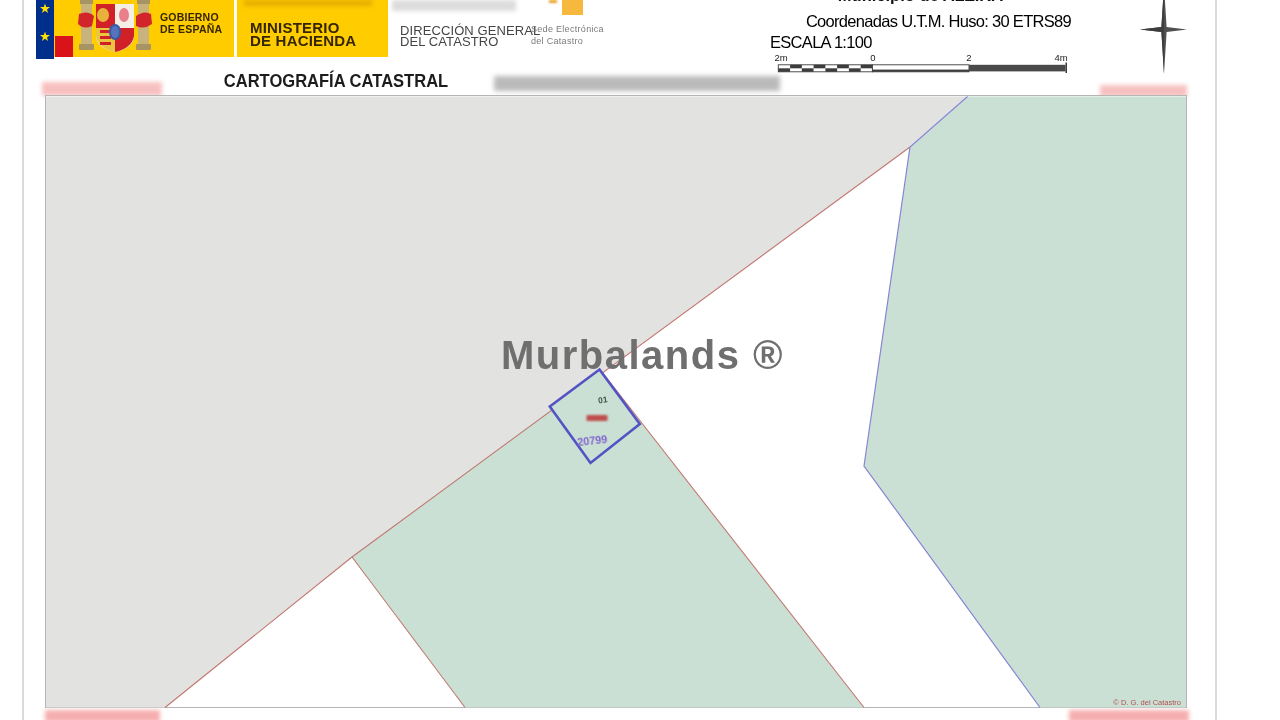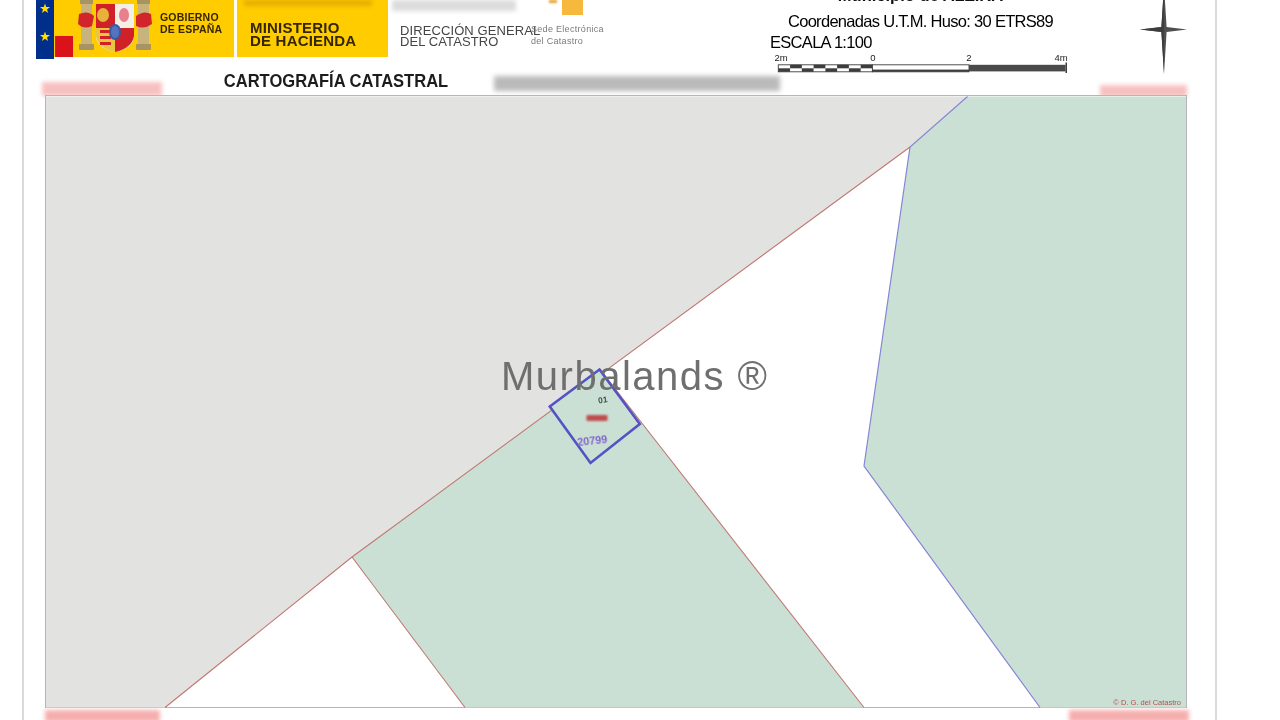"Coordenadas U.T.M. Huso: 30 ETRS89" div.abs { text-align: center -> right }
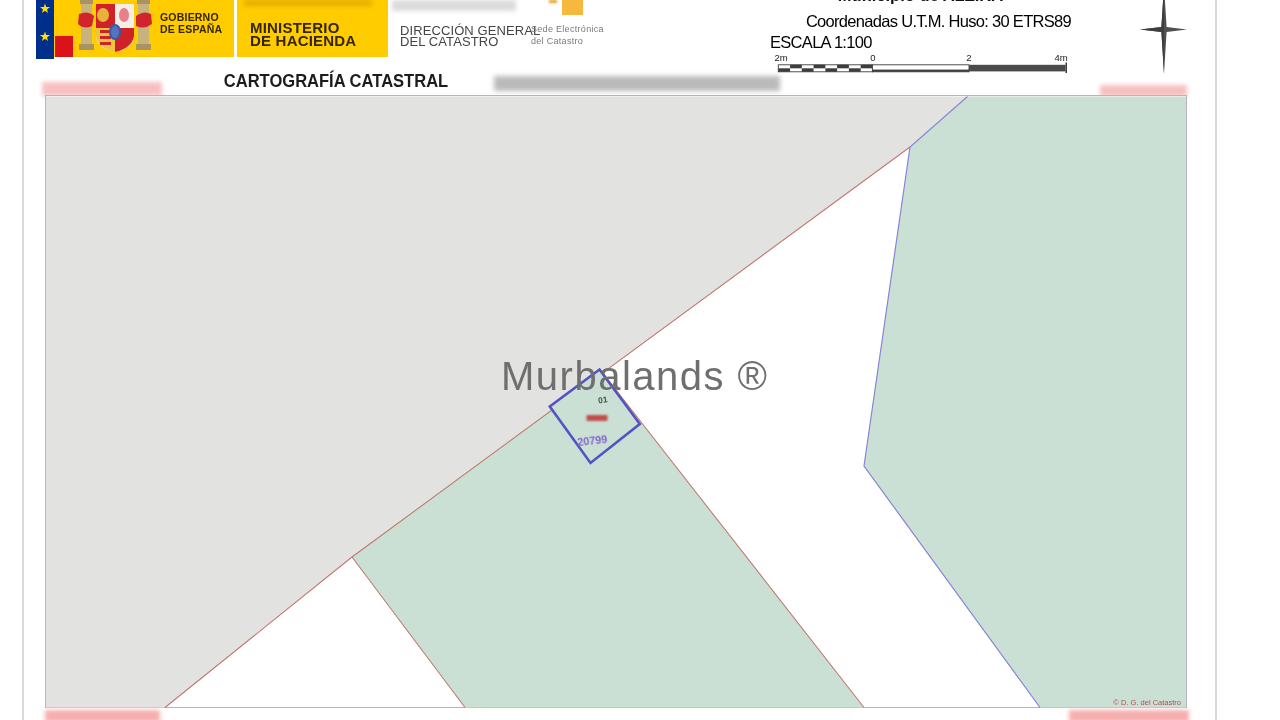"Murbalands ®" div.abs { font-weight: normal -> bold; top: 354px -> 333px }
